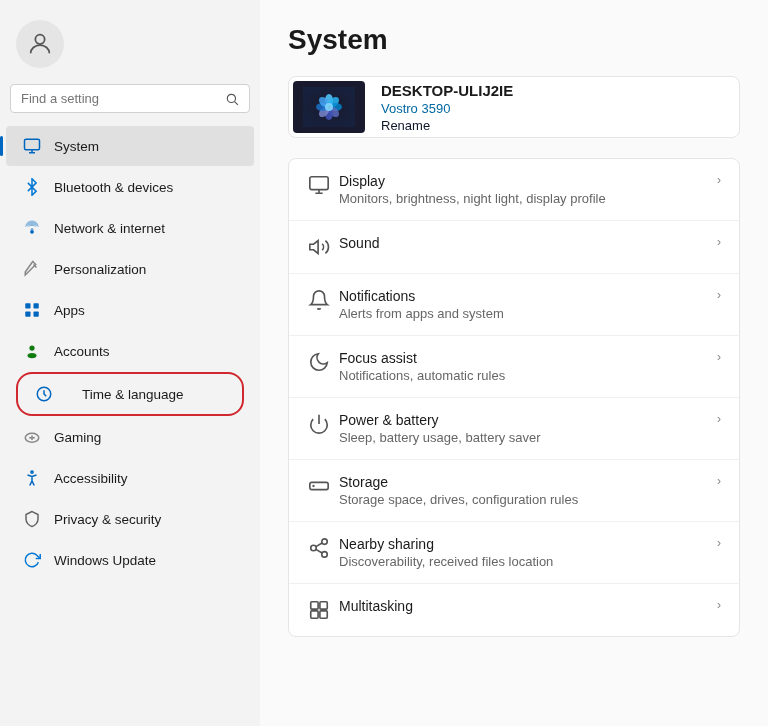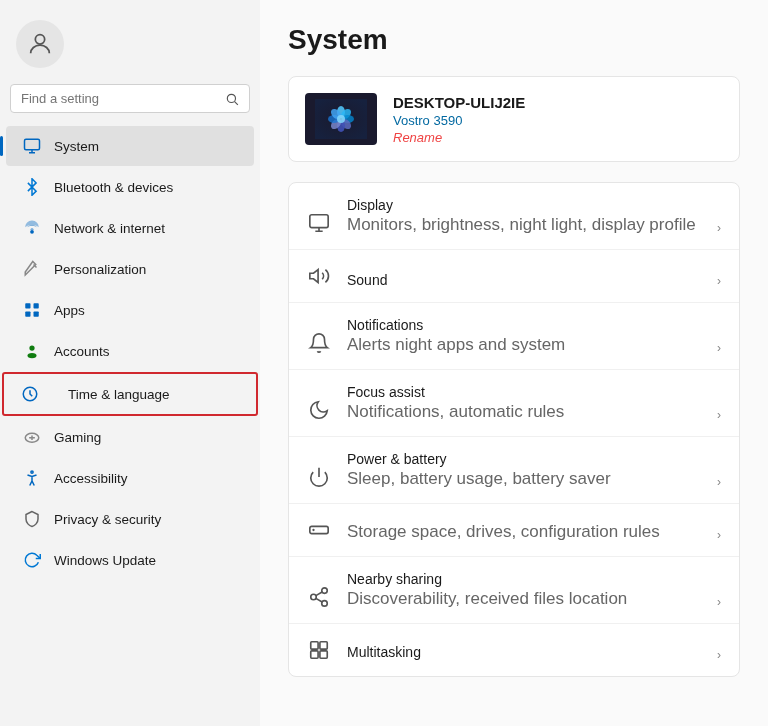"DESKTOP-ULIJ2IE" .device-card { padding: 16px -> 4px }
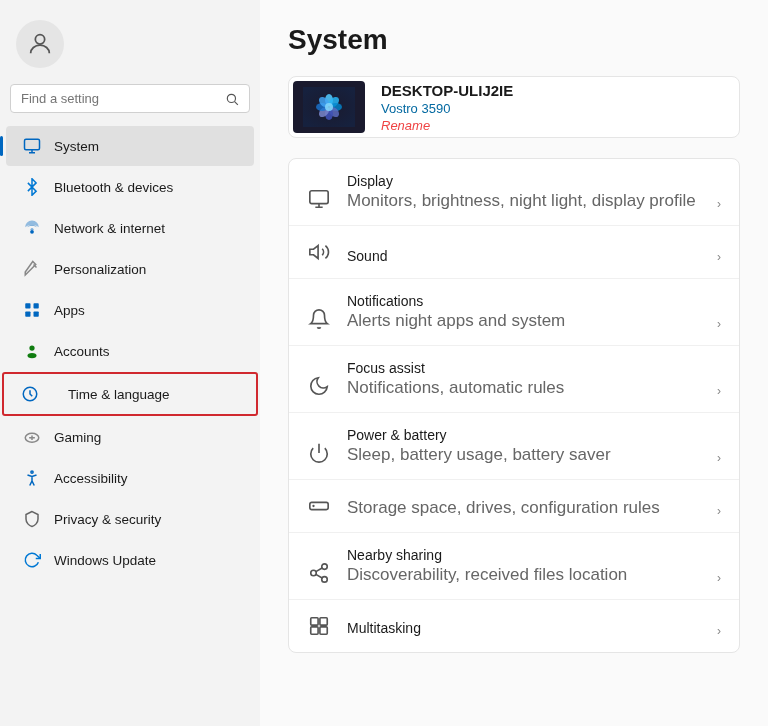"Rename" .device-rename { color: #ef4444 -> #0f172a; font-style: italic -> none }
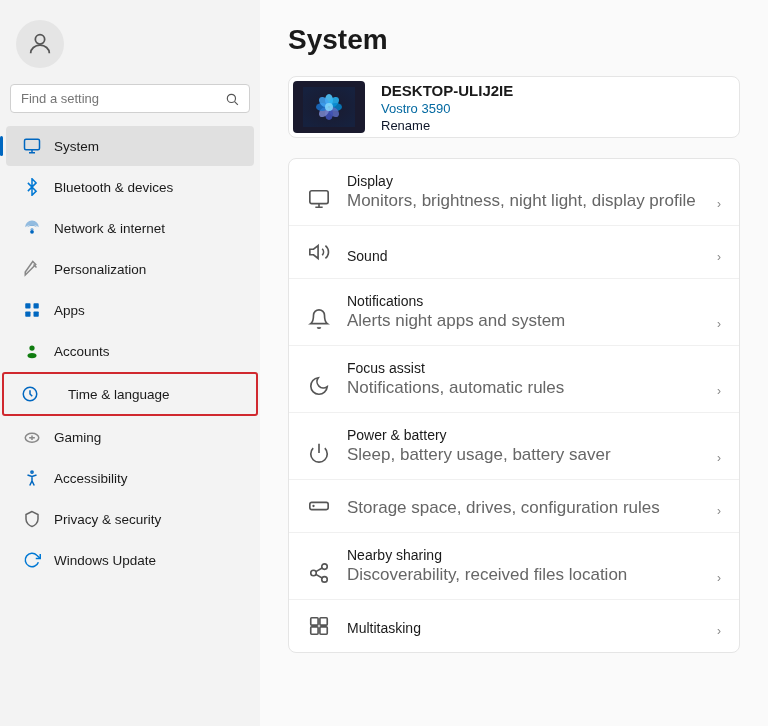"Display" .settings-item { align-items: flex-end -> flex-start; gap: 16px -> 8px }
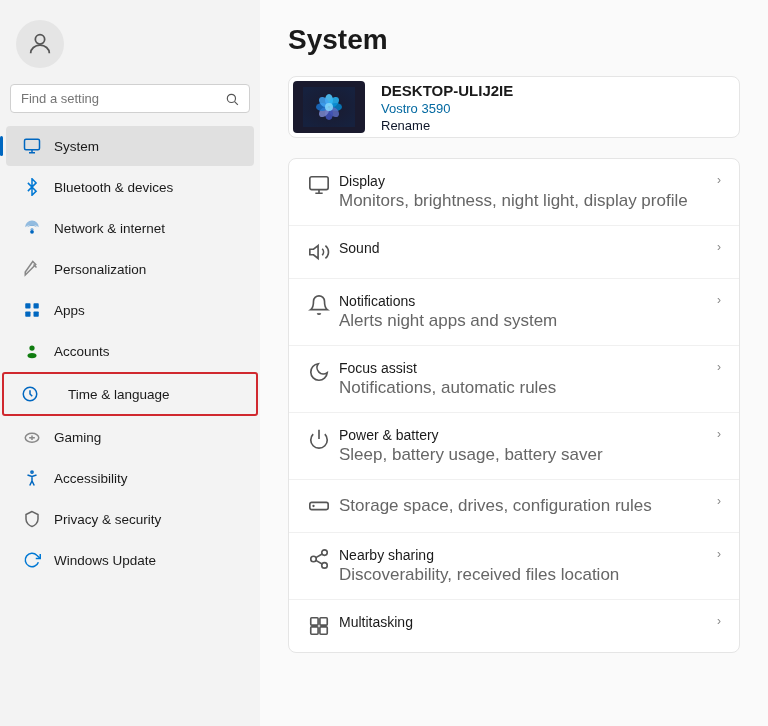"Monitors, brightness, night light," .settings-desc { font-size: 17px -> 13px }
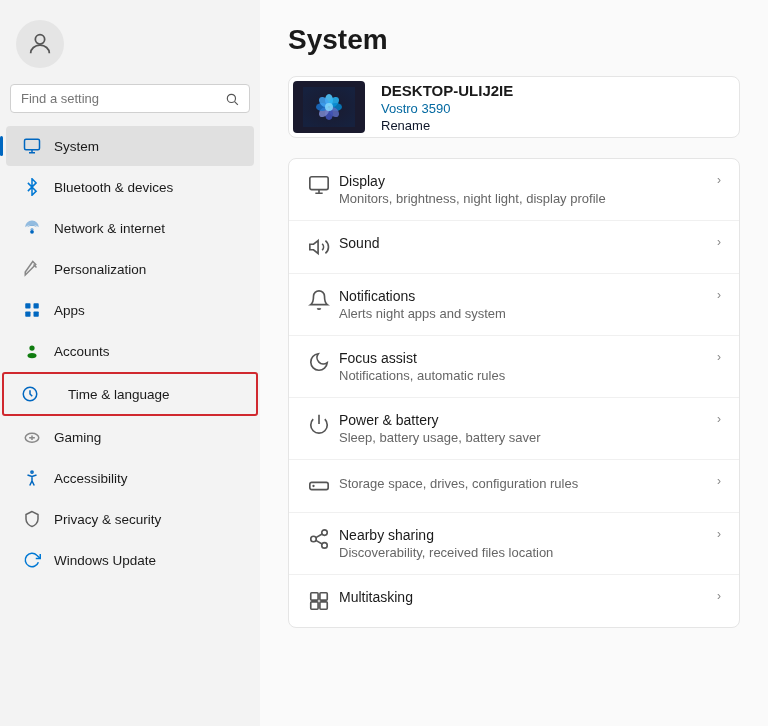"Alerts night apps and system" div.settings-desc { text: night -> from }
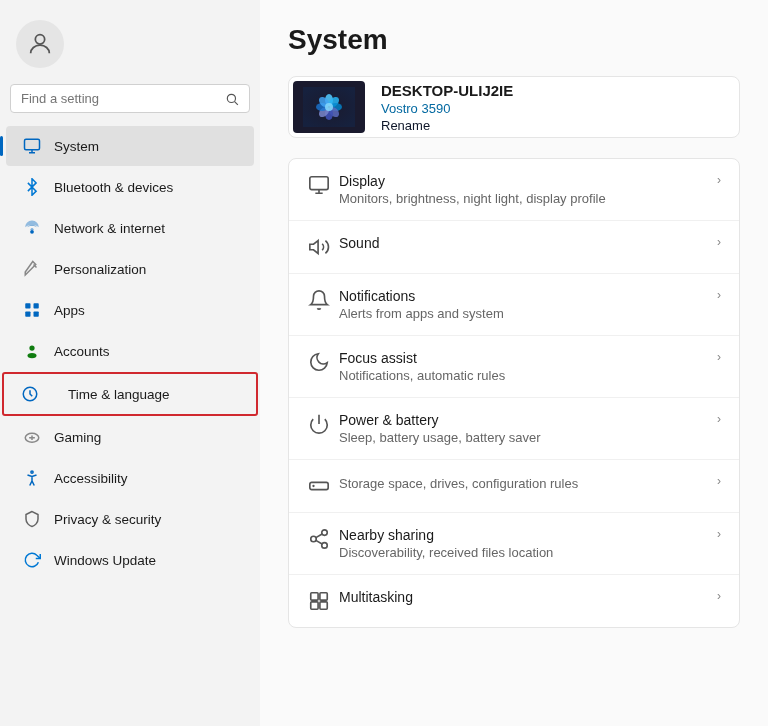"Time & language" .nav-item.highlighted { border-radius: 3px -> 16px; margin: 1px 2px -> 1px 16px }
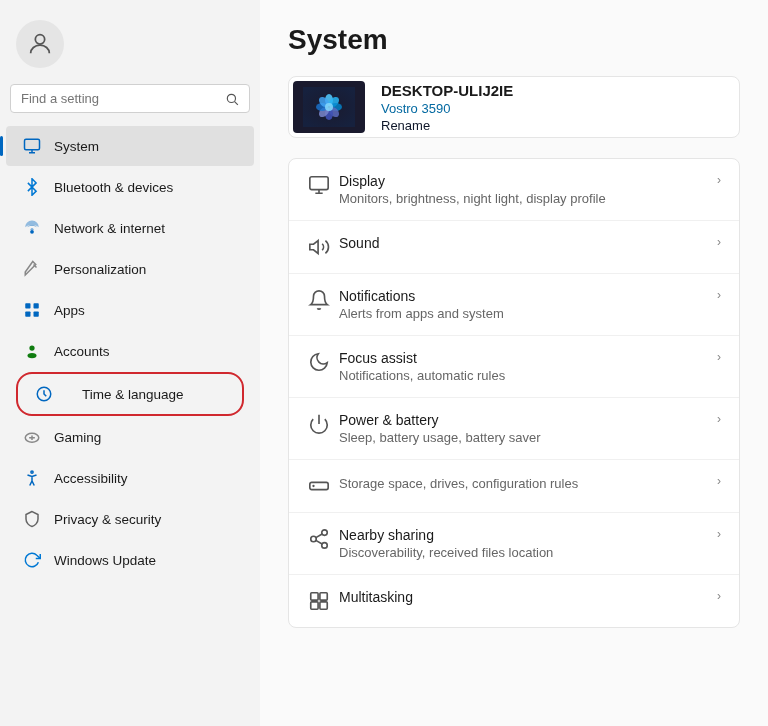"Storage" div.settings-label { html: none -> <div>Storage</div> }
